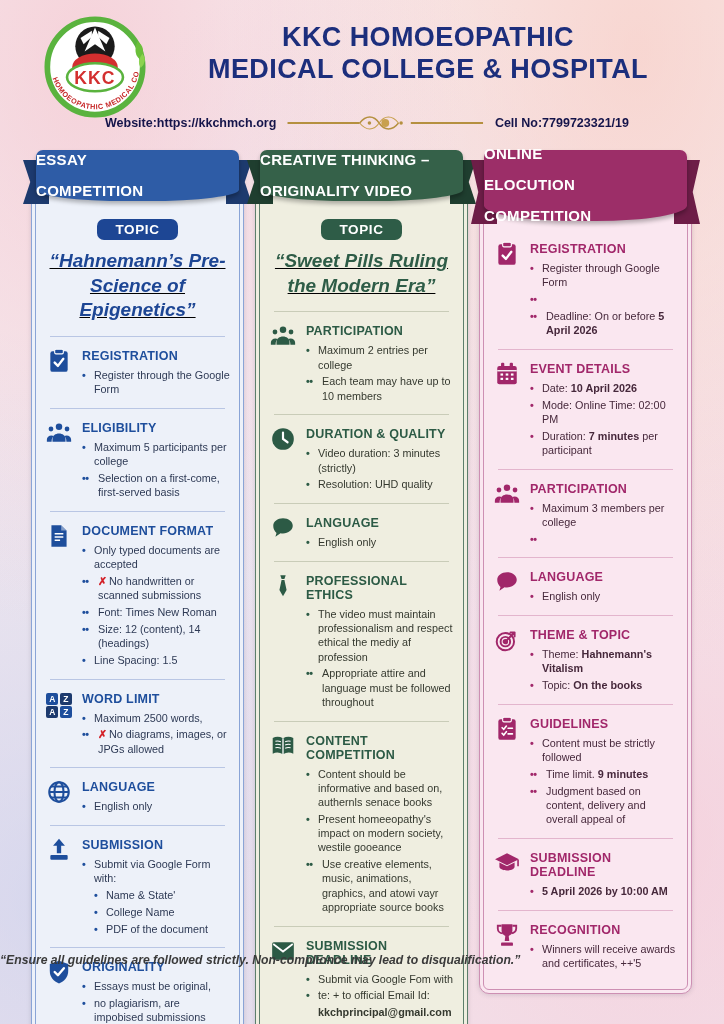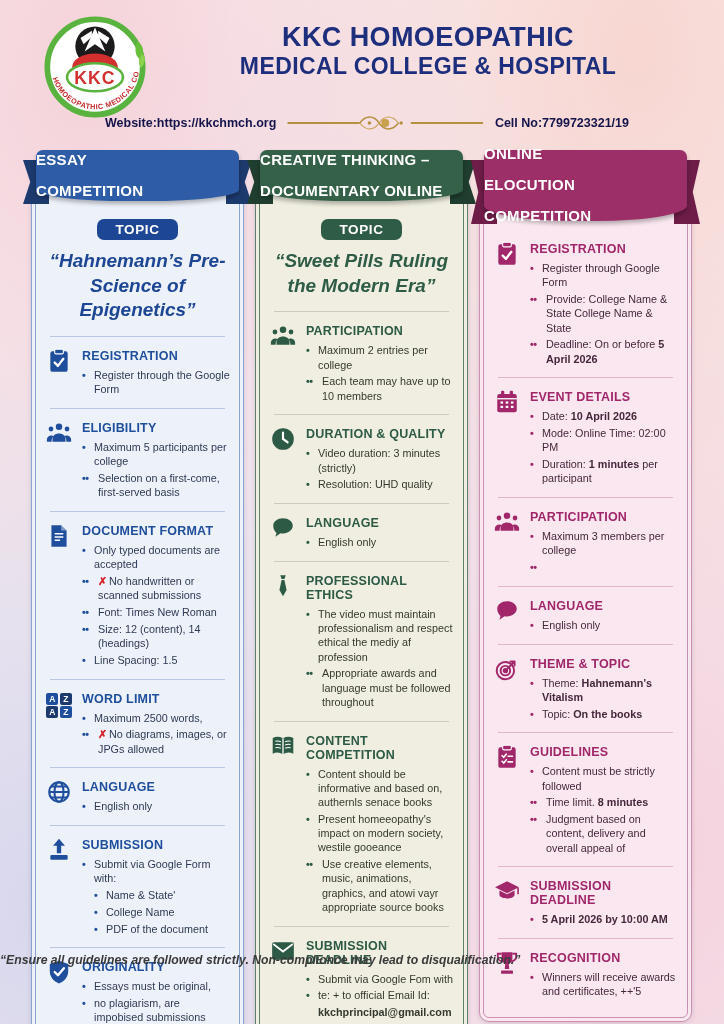"MEDICAL COLLEGE & HOSPITAL" .title2 { font-size: 23px -> 27px }
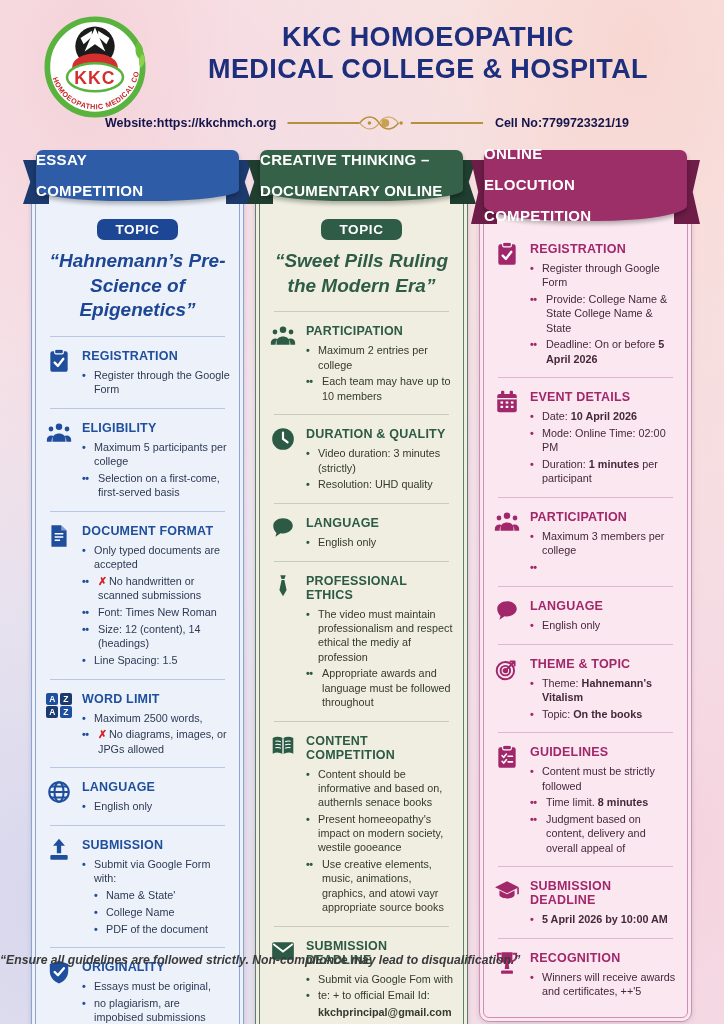"DOCUMENTARY ONLINE" span { text: DOCUMENTARY ONLINE -> ORIGINALITY VIDEO }
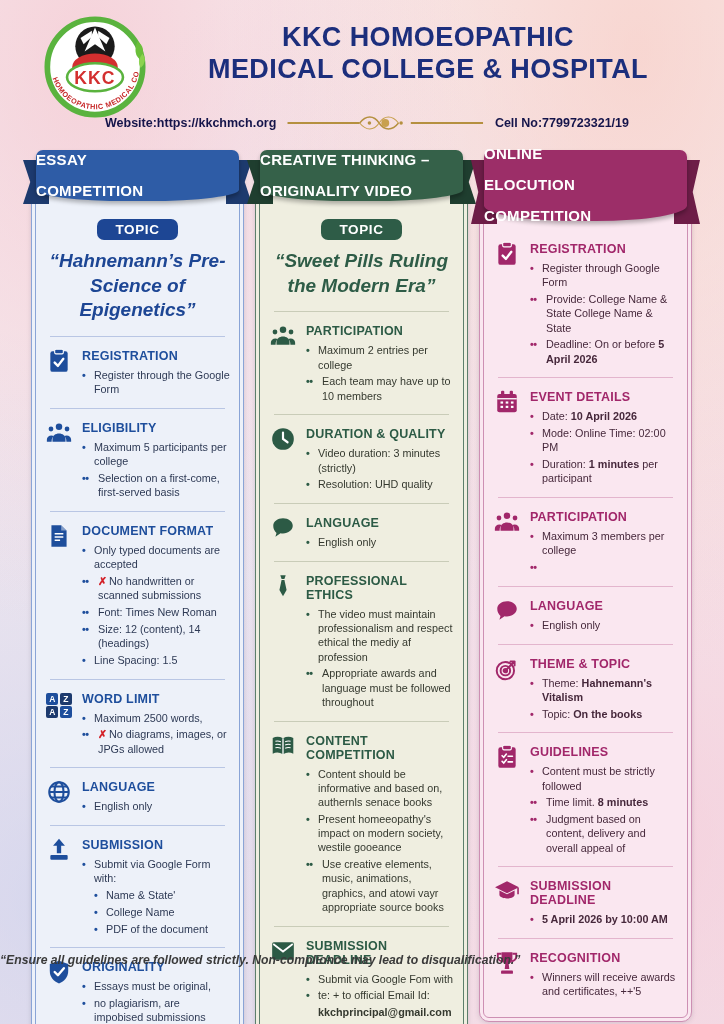"TOPIC" .topic-wrap { text-decoration: none -> underline }
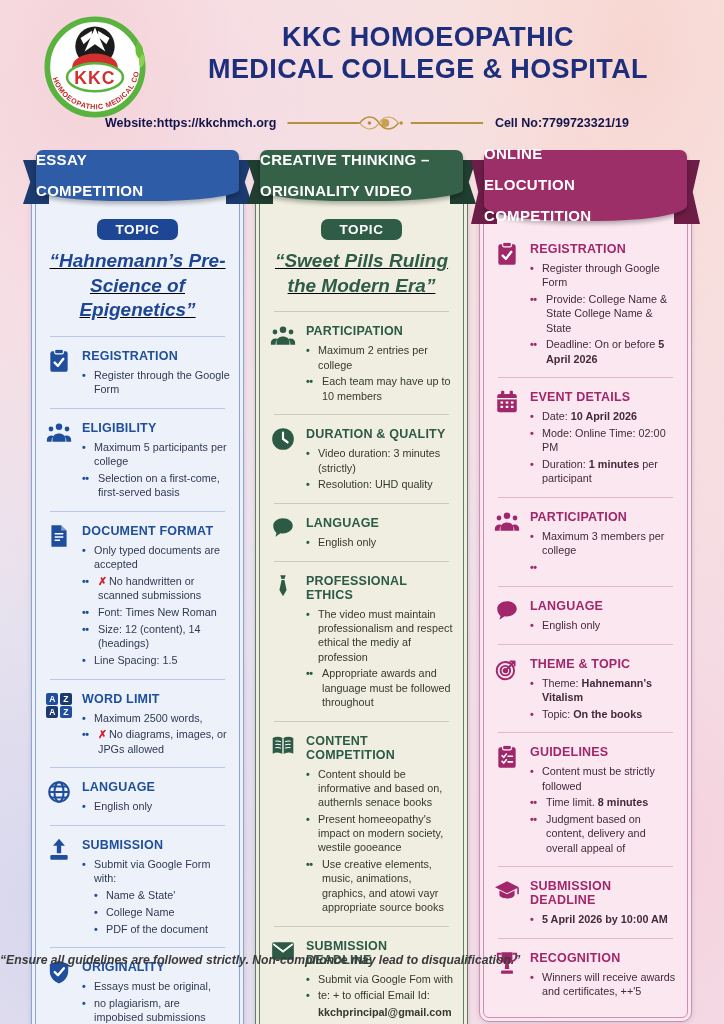"Provide: College Name & State" span { html: <span>Provide: College Name &amp; State College Name &amp; State</span> -> none }
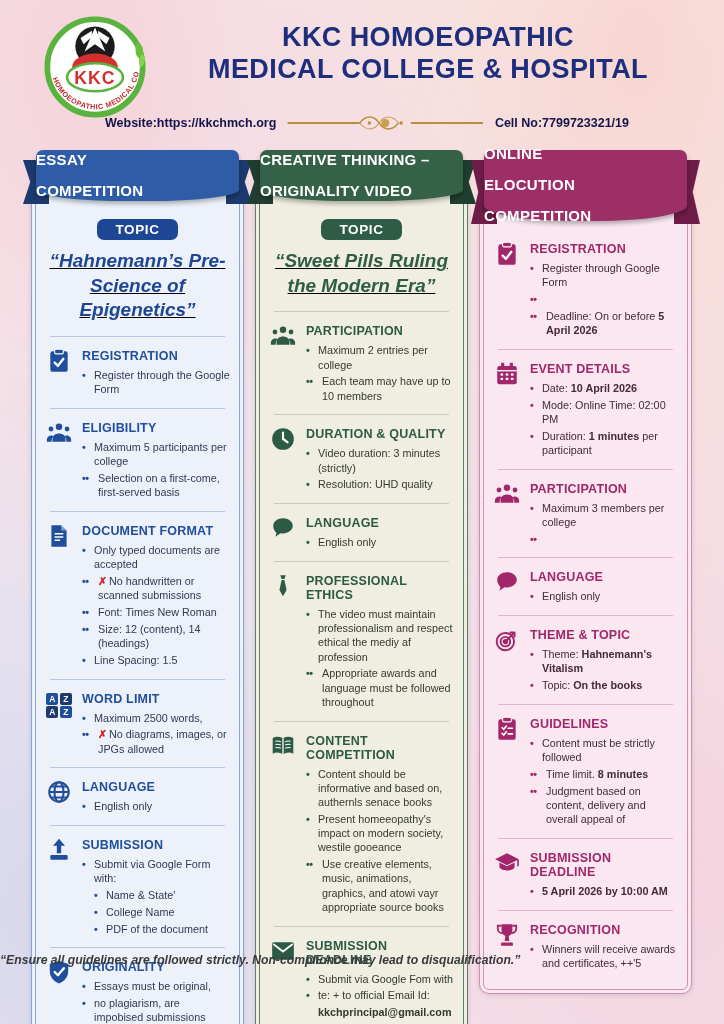"1 minutes" b { text: 1 -> 7 }
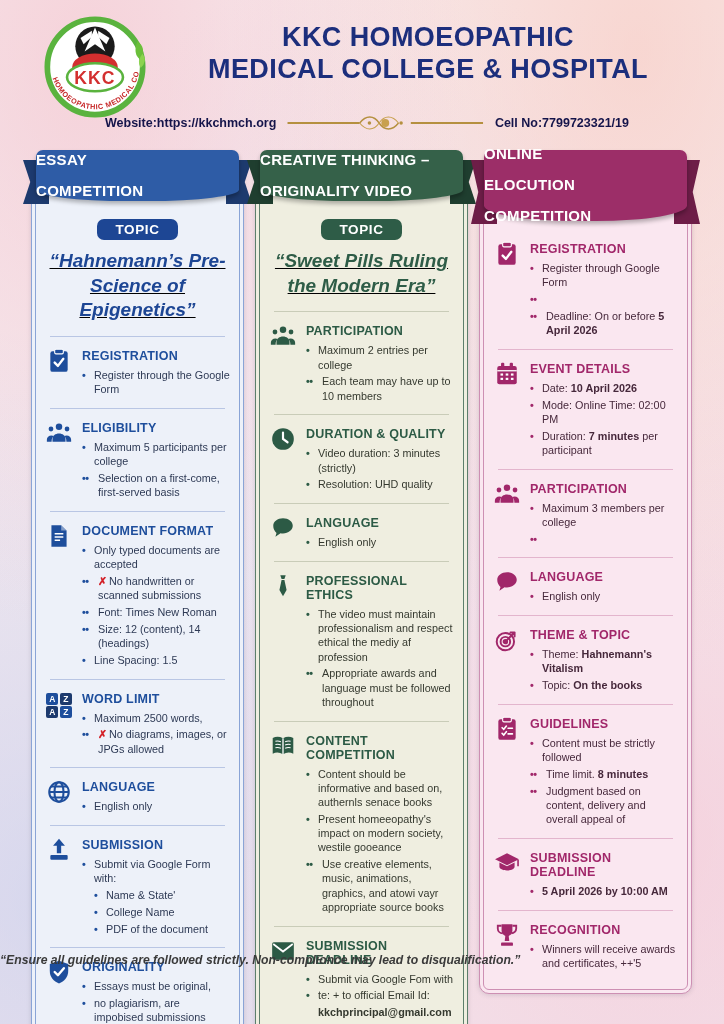"Appropriate awards and language must" span { text: awards -> attire }
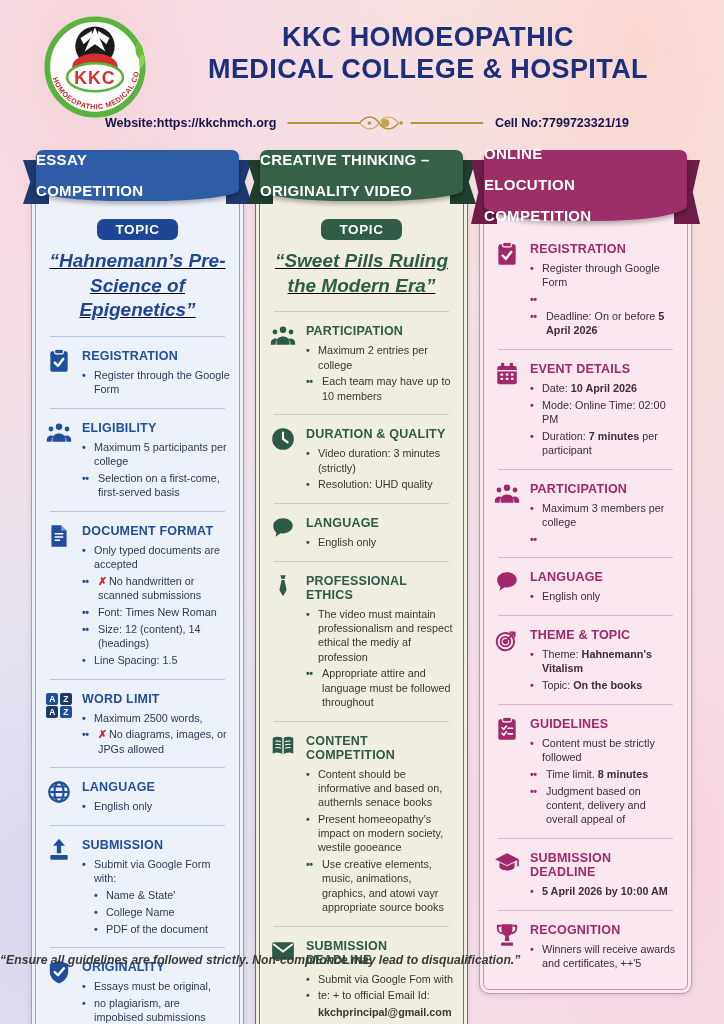"8 minutes" b { text: 8 -> 9 }
